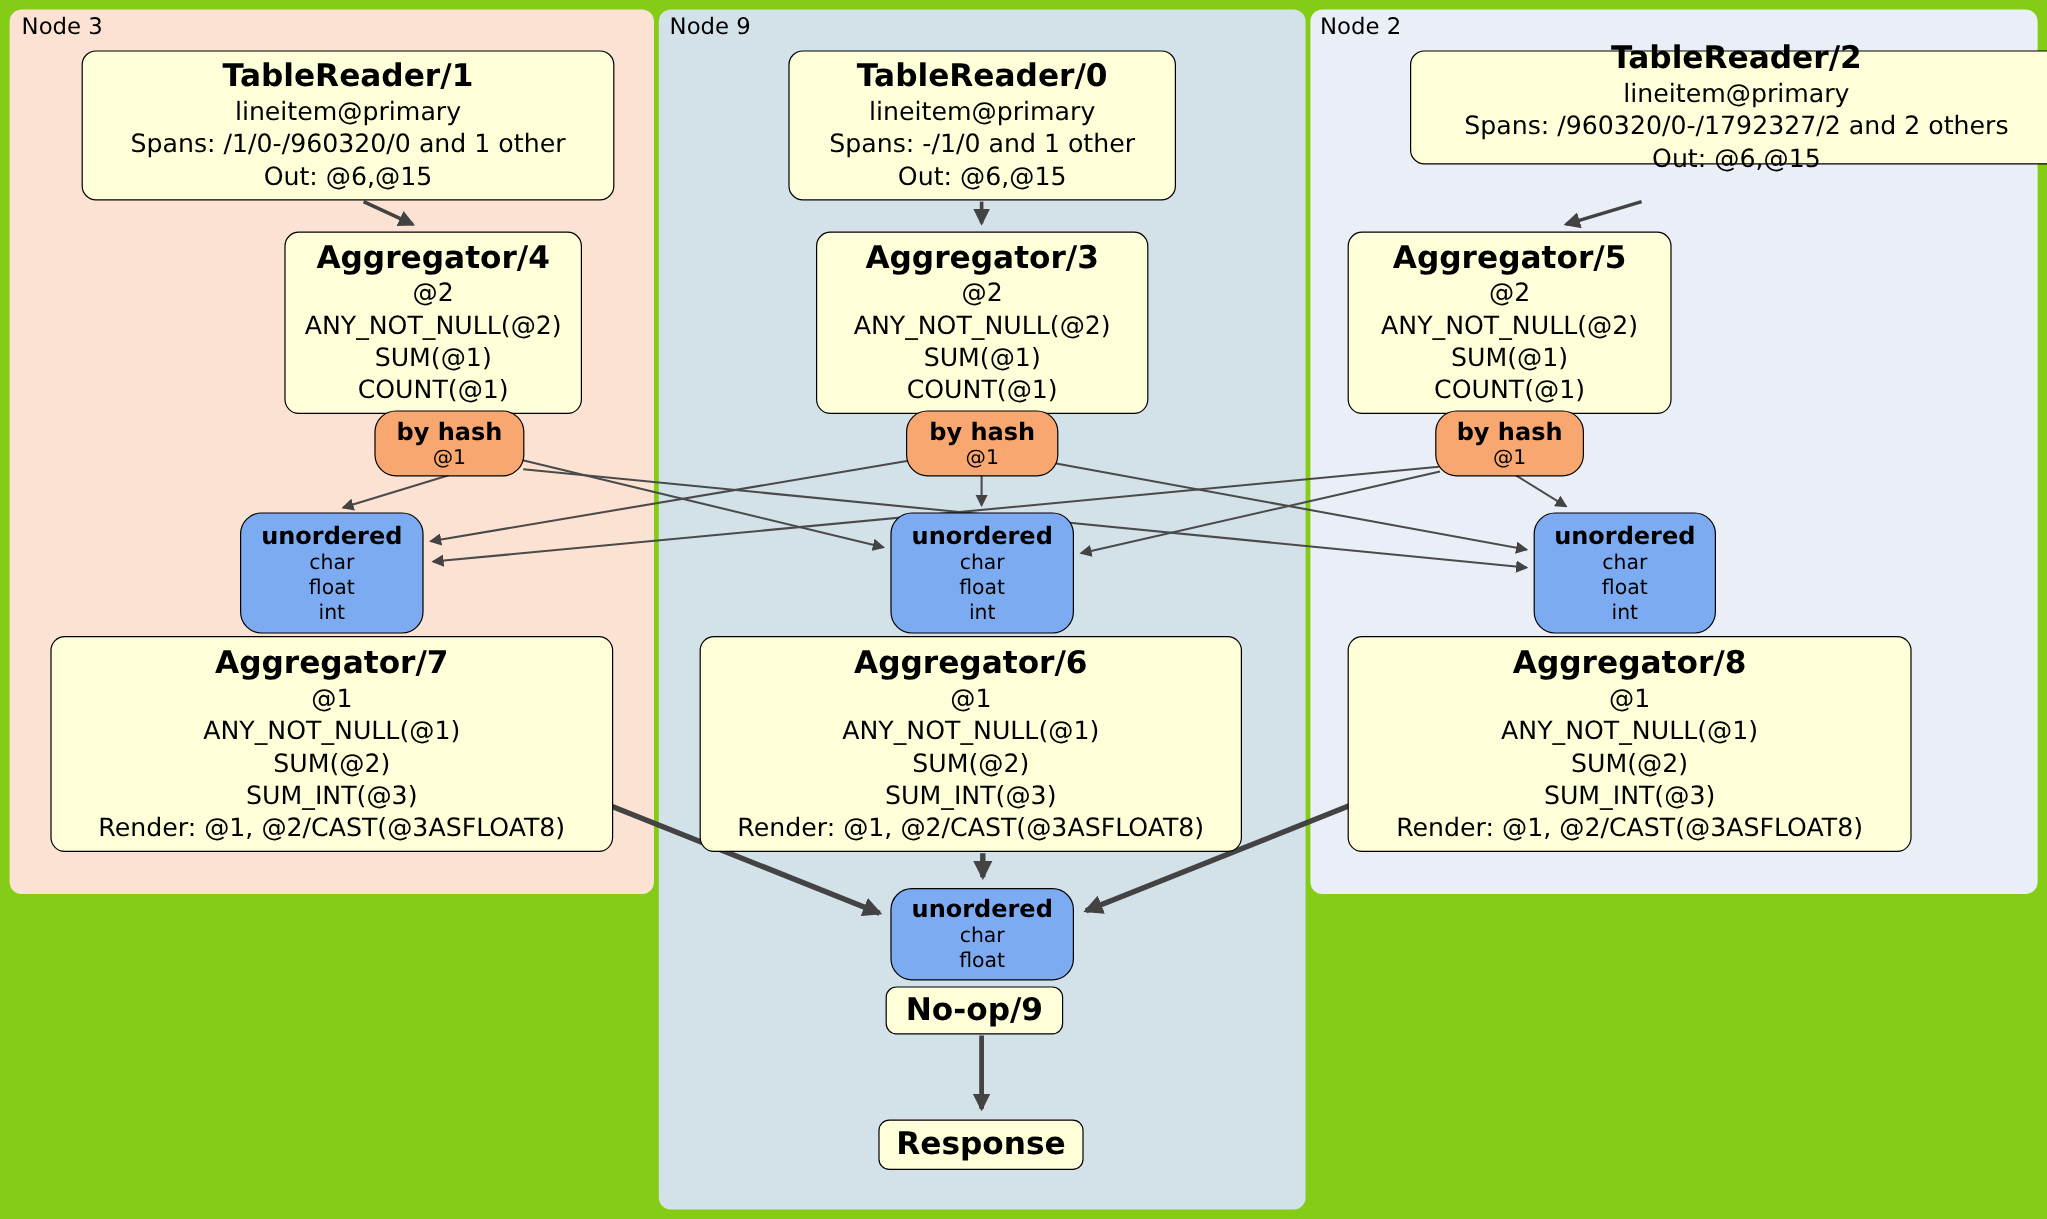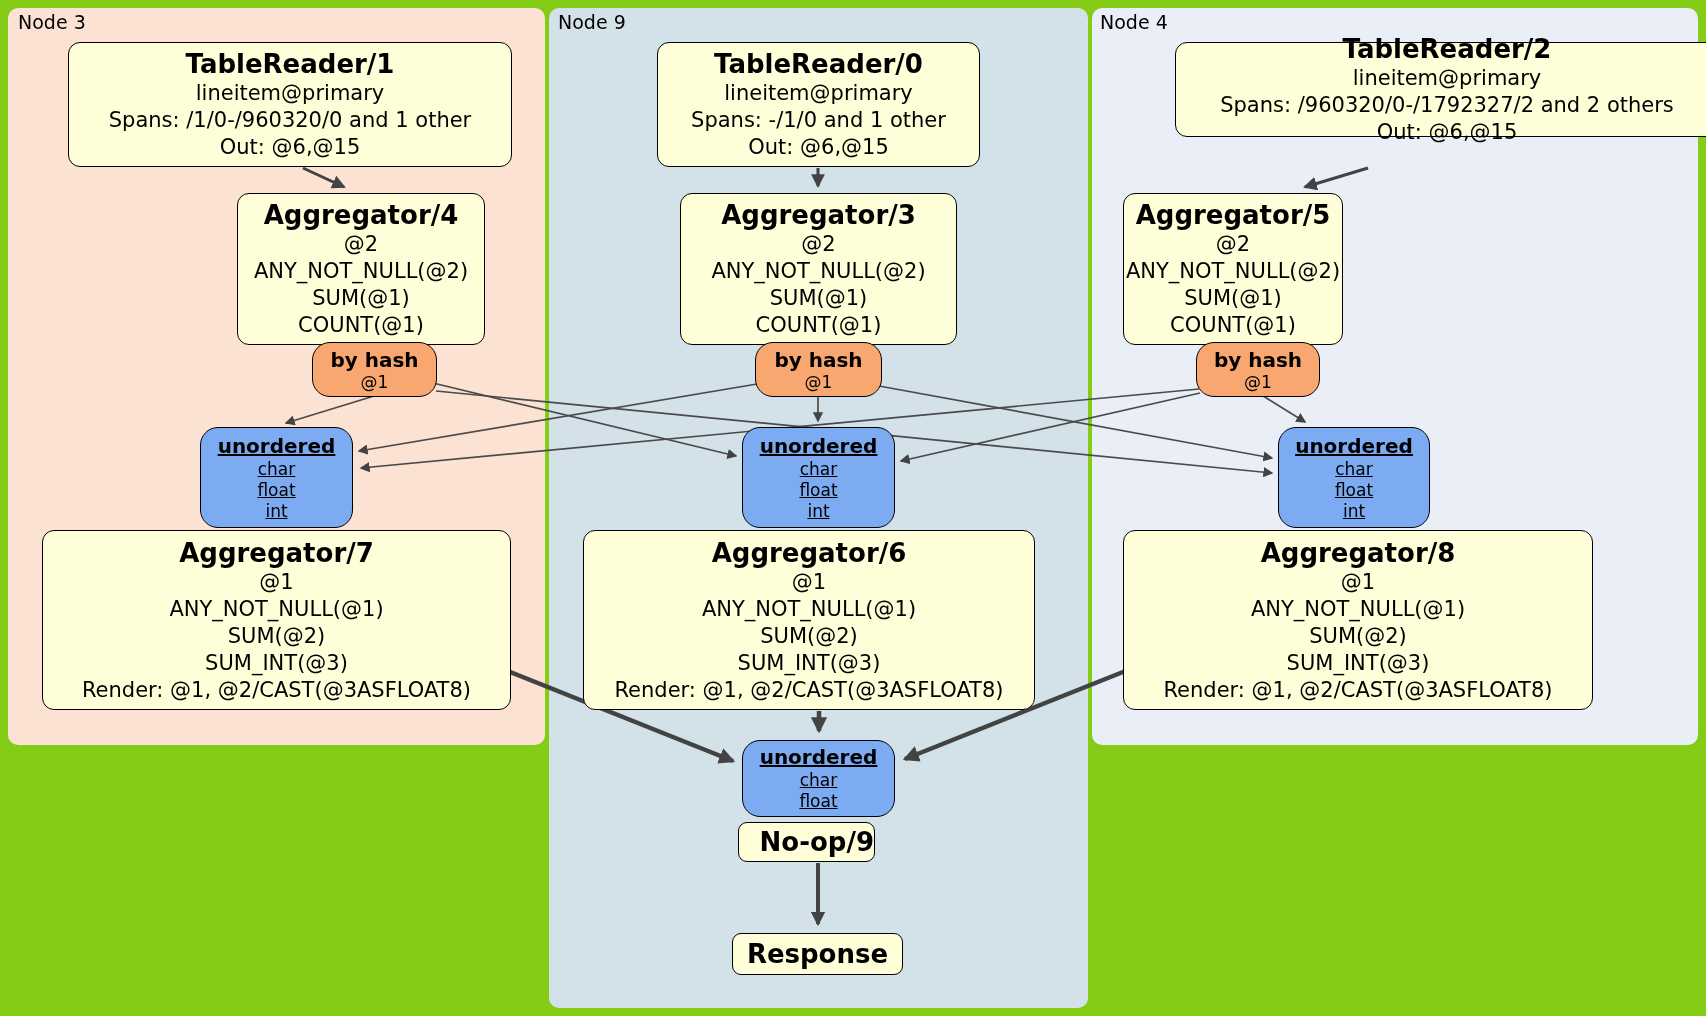"Node 4" div.region-label { text: 4 -> 2 }
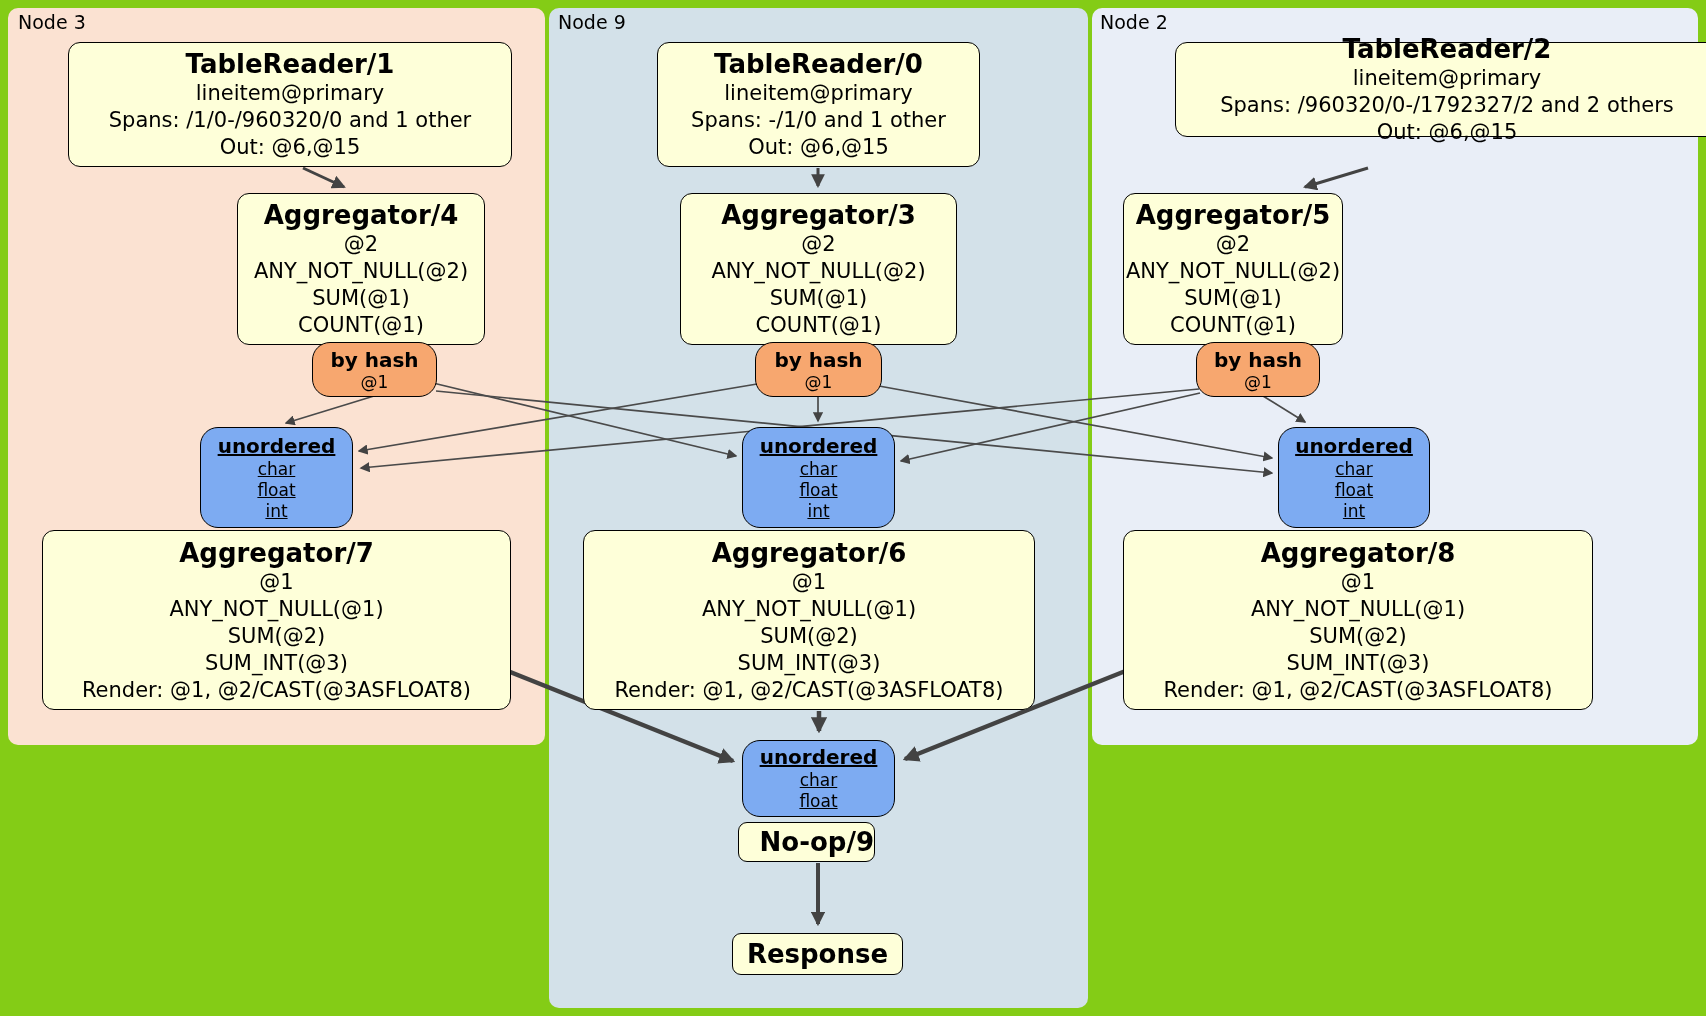"Aggregator/5" div.box { width: 220px -> 270px }
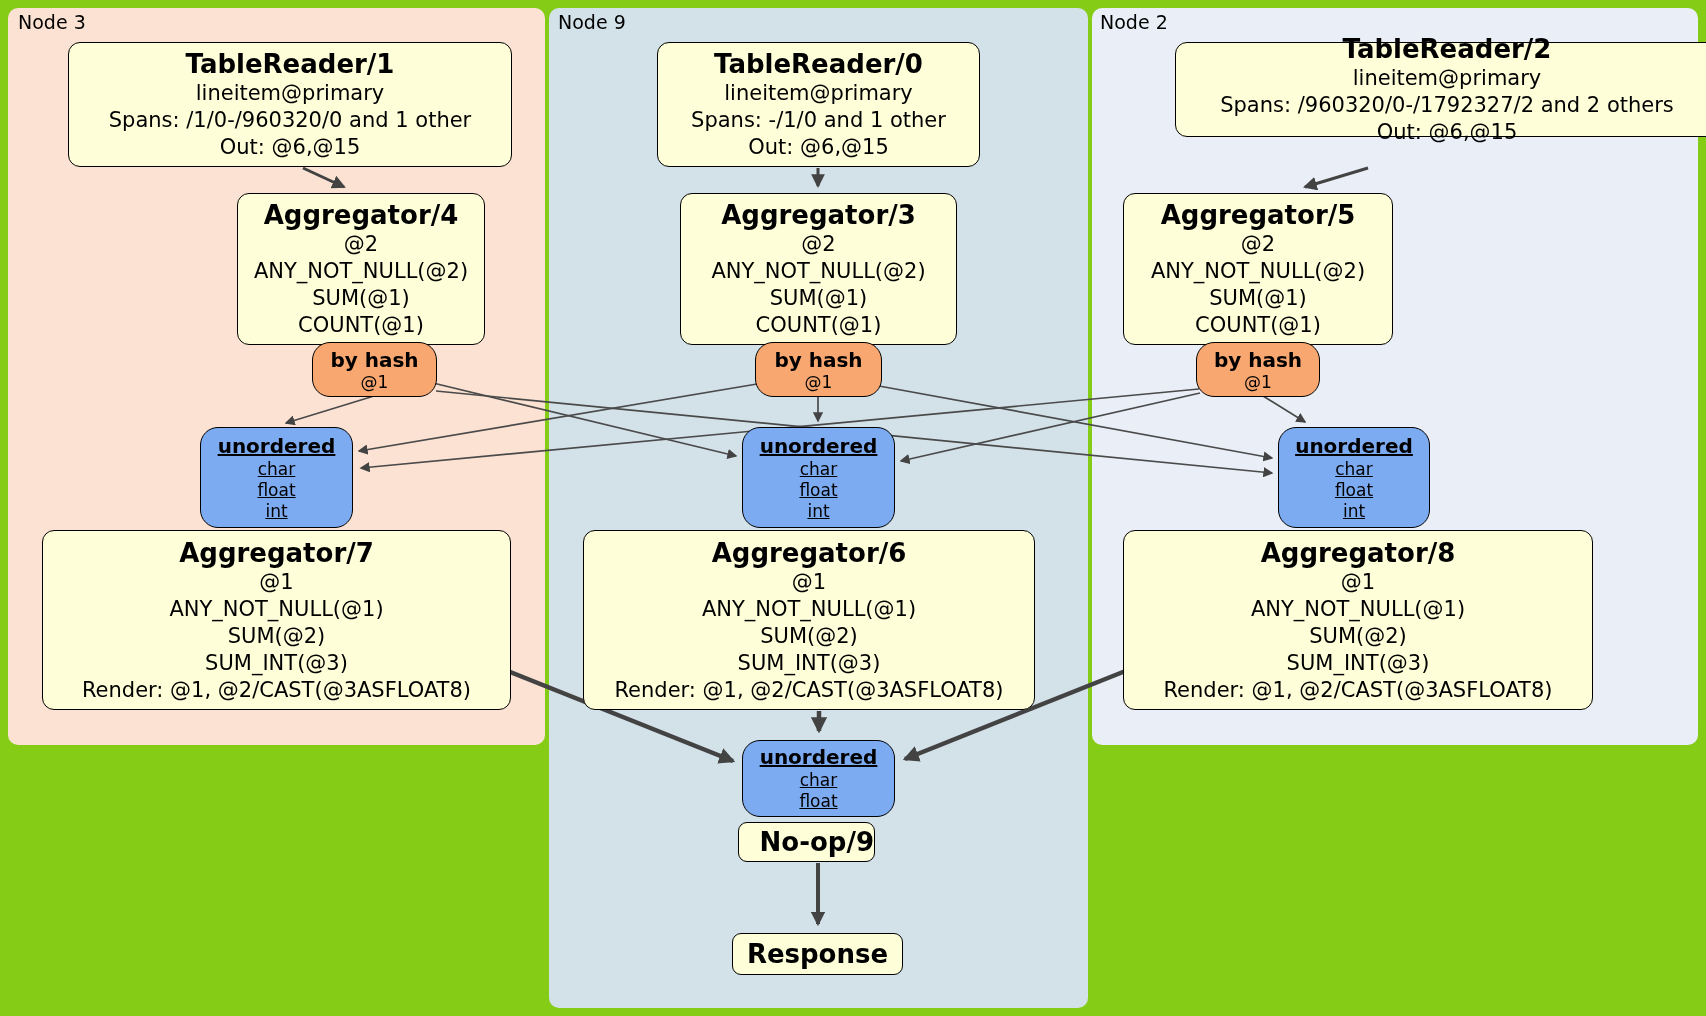"unordered" .sync { text-decoration: underline -> none }
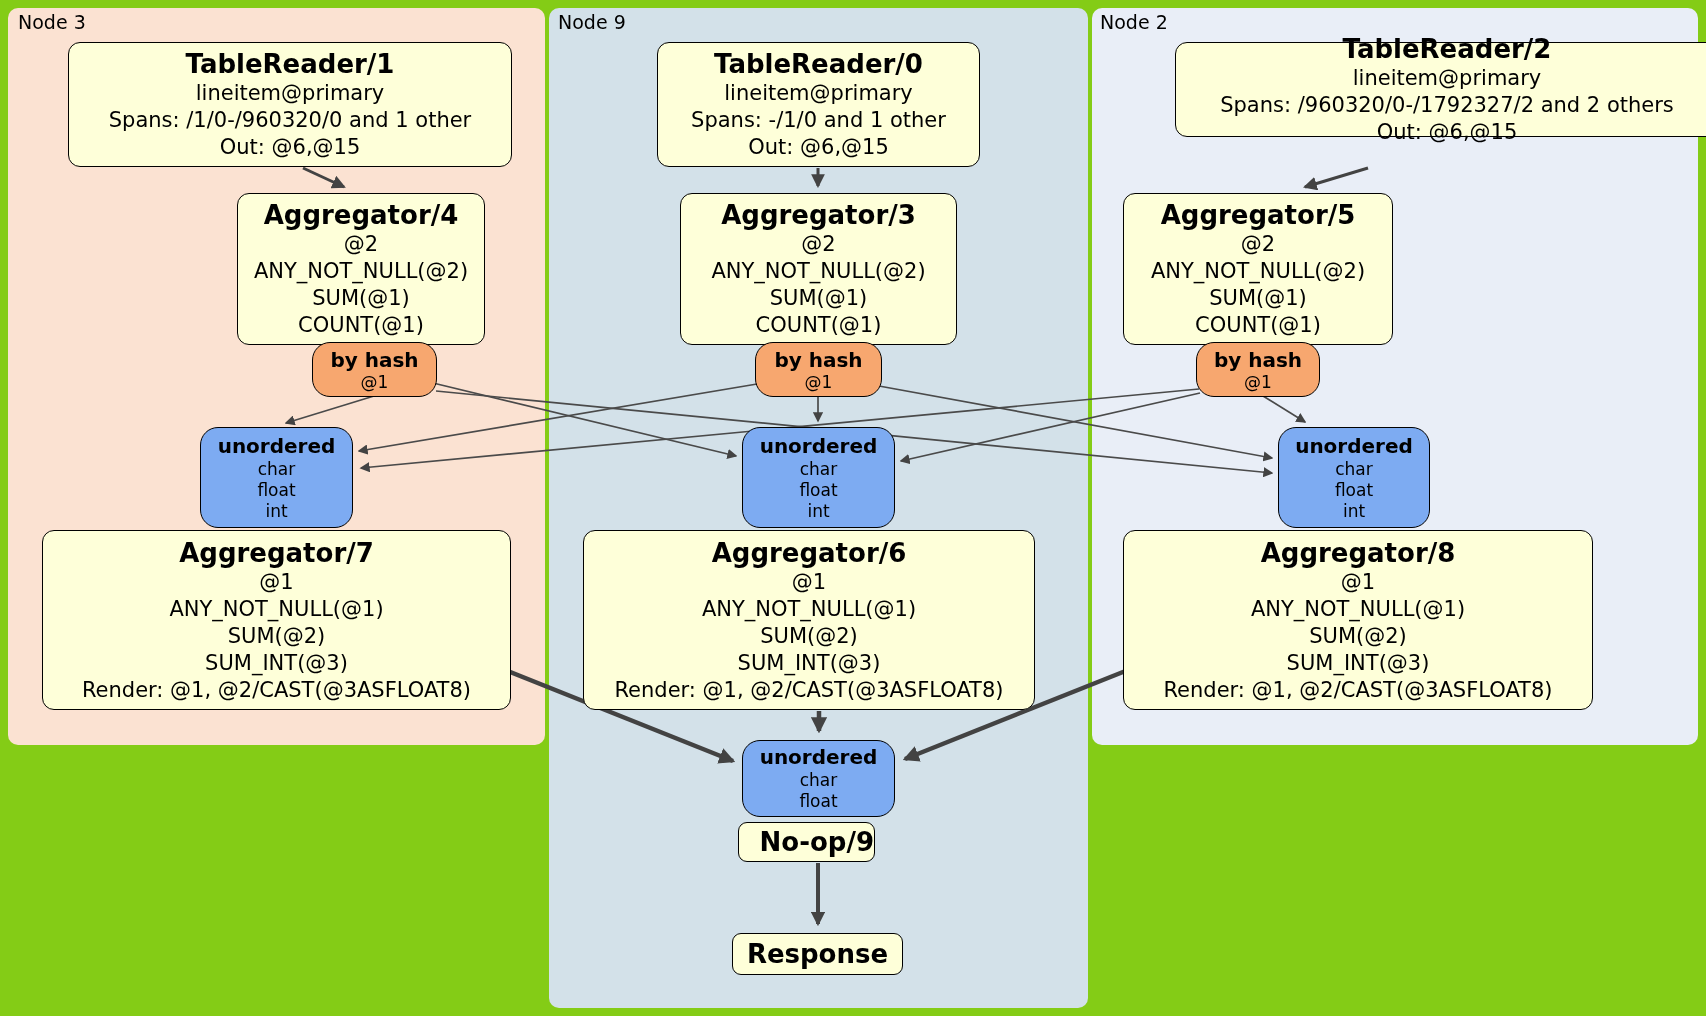"No-op/9" div.box { align-items: flex-end -> none; width: 137px -> 148px }
